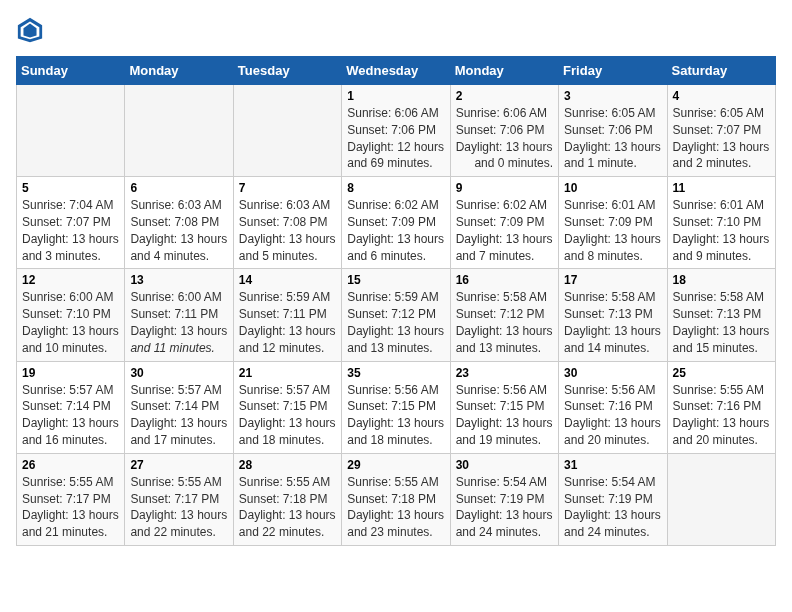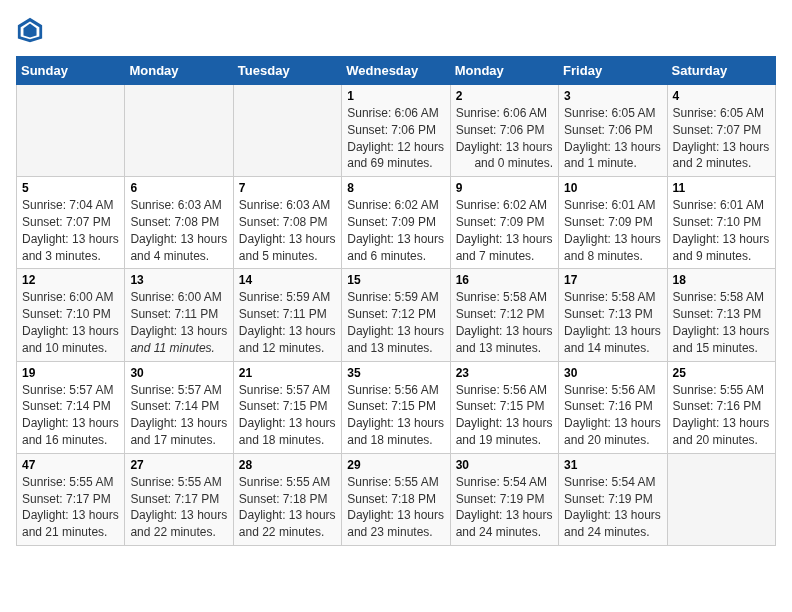"47" span.day-number { text: 47 -> 26 }
